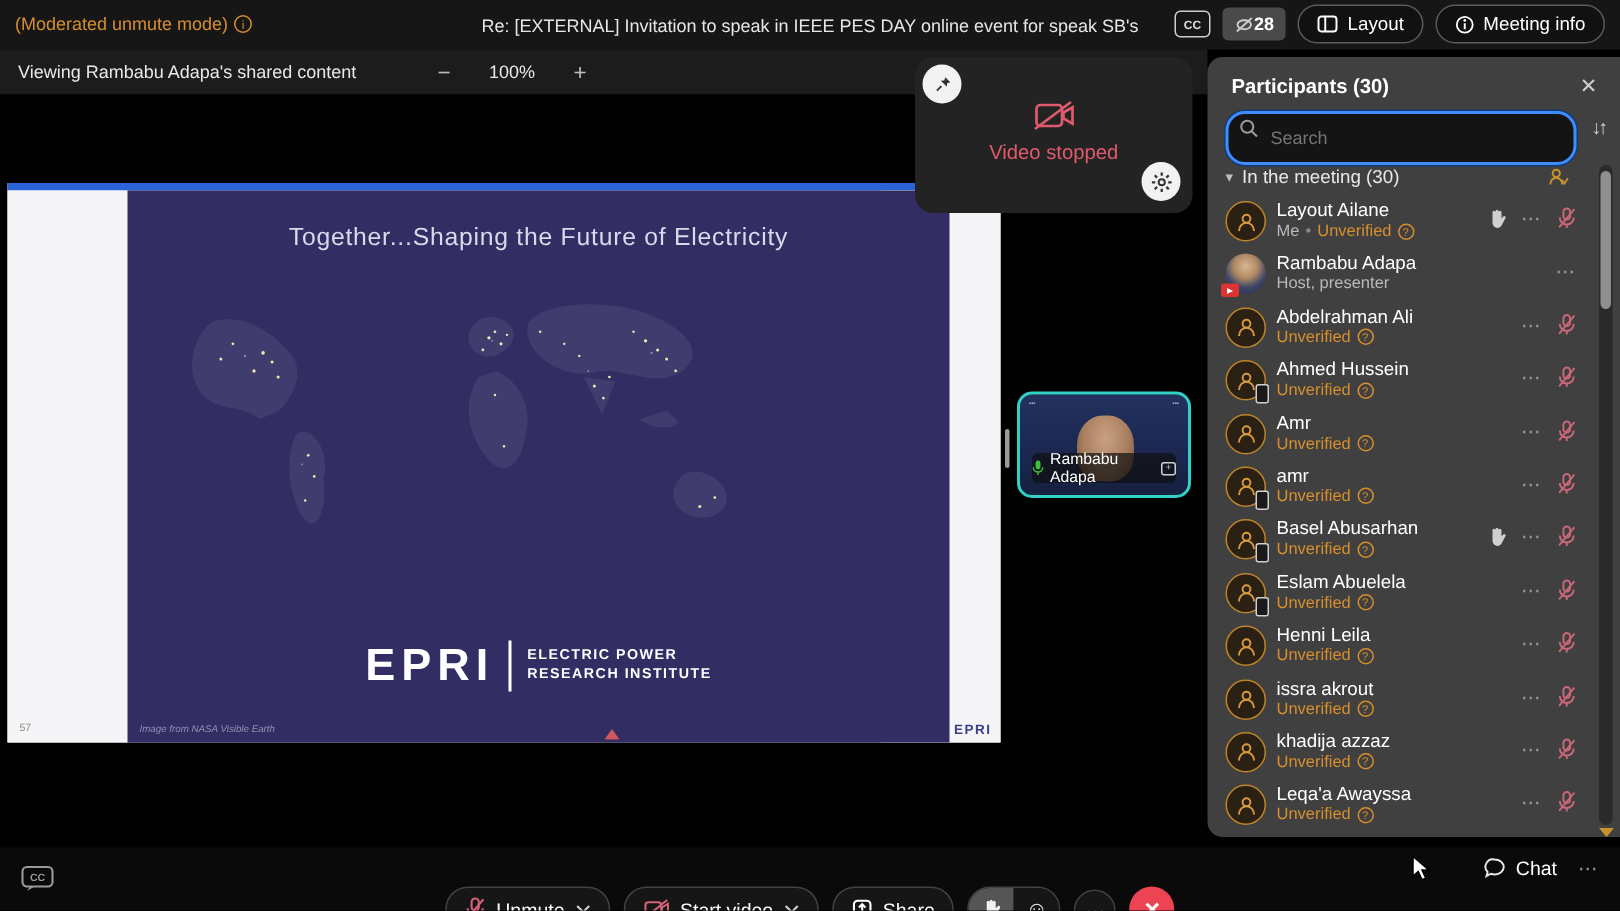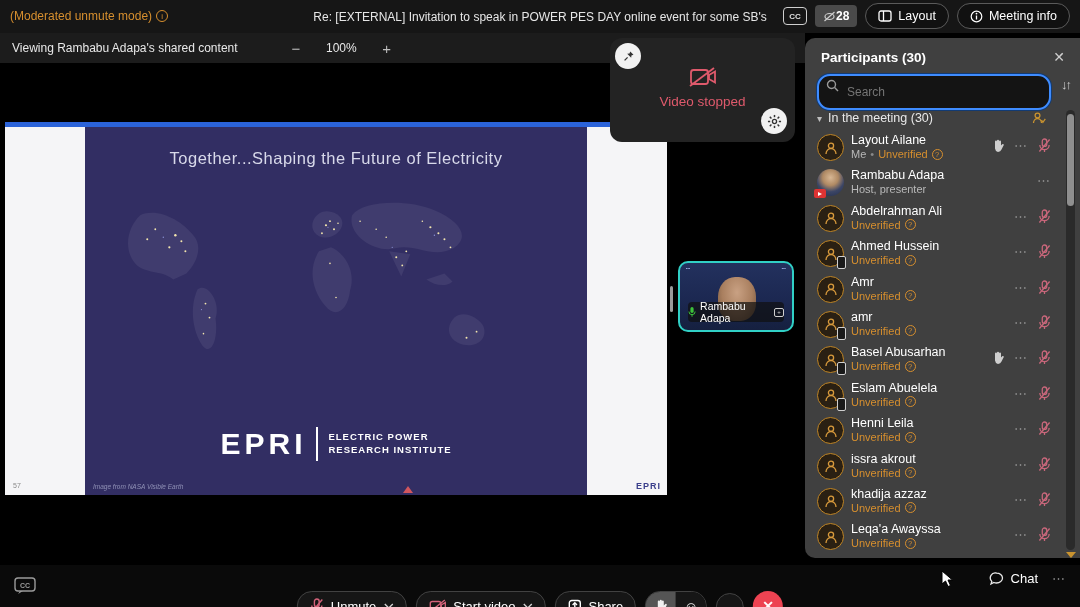"Re: [EXTERNAL] Invitation to speak" div.top-title { text: POWER PES DAY online event for some -> IEEE PES DAY online event for speak }
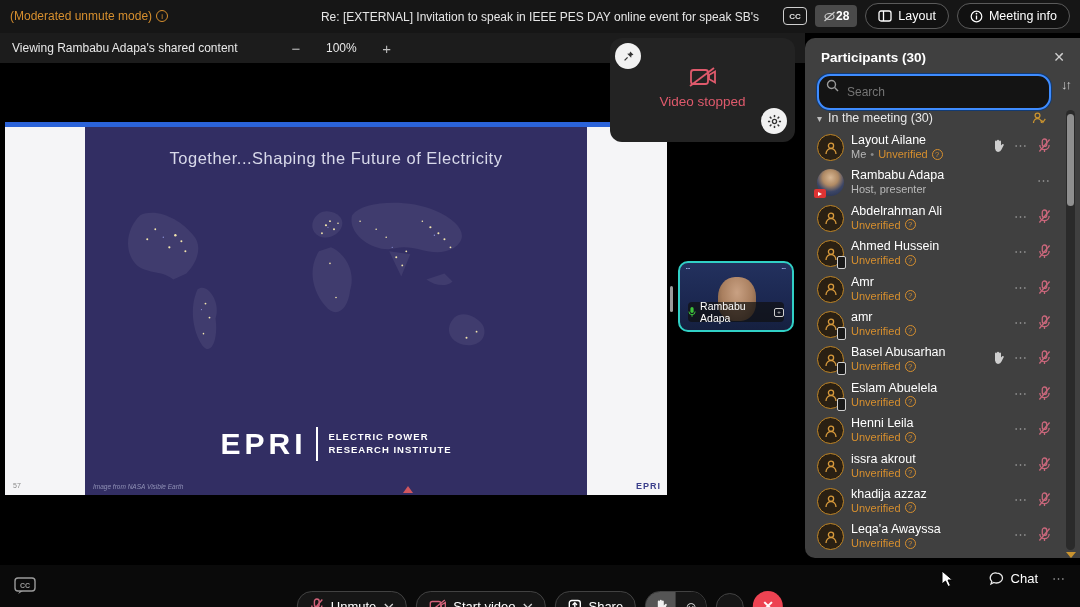"Together...Shaping the Future of" .slide { width: 502px -> 548px }
